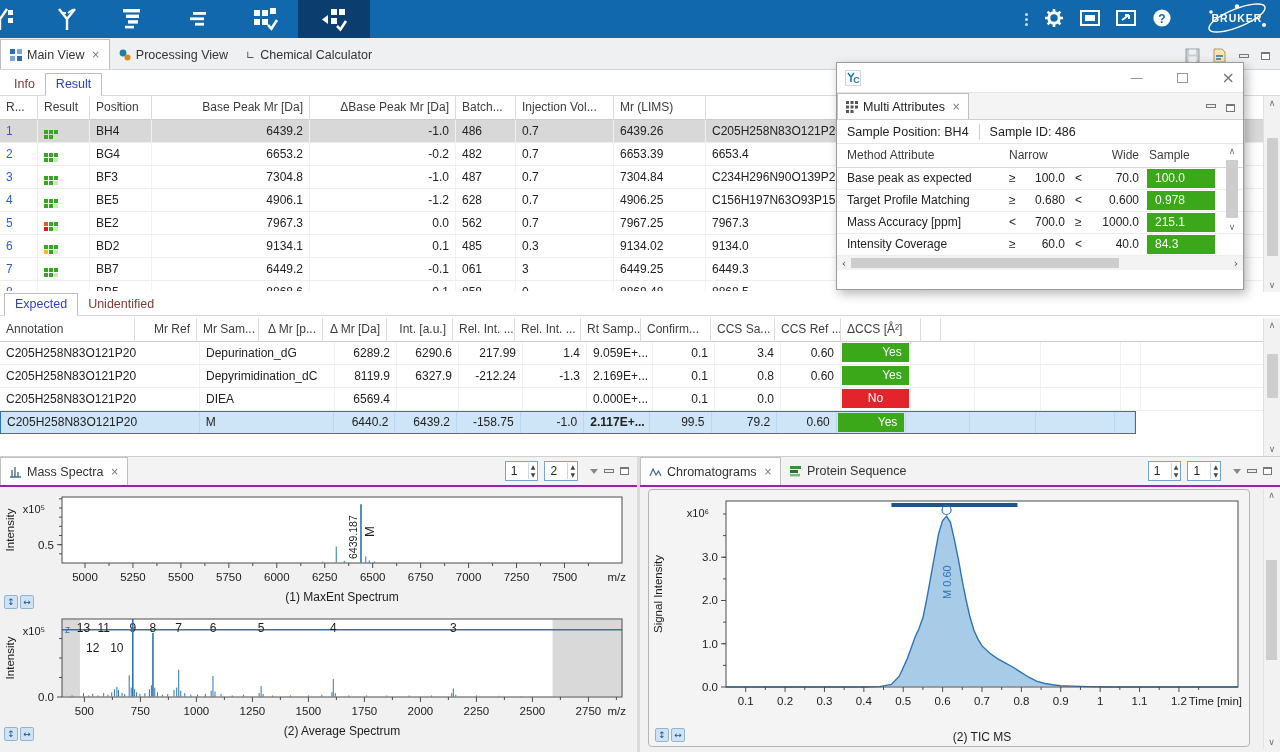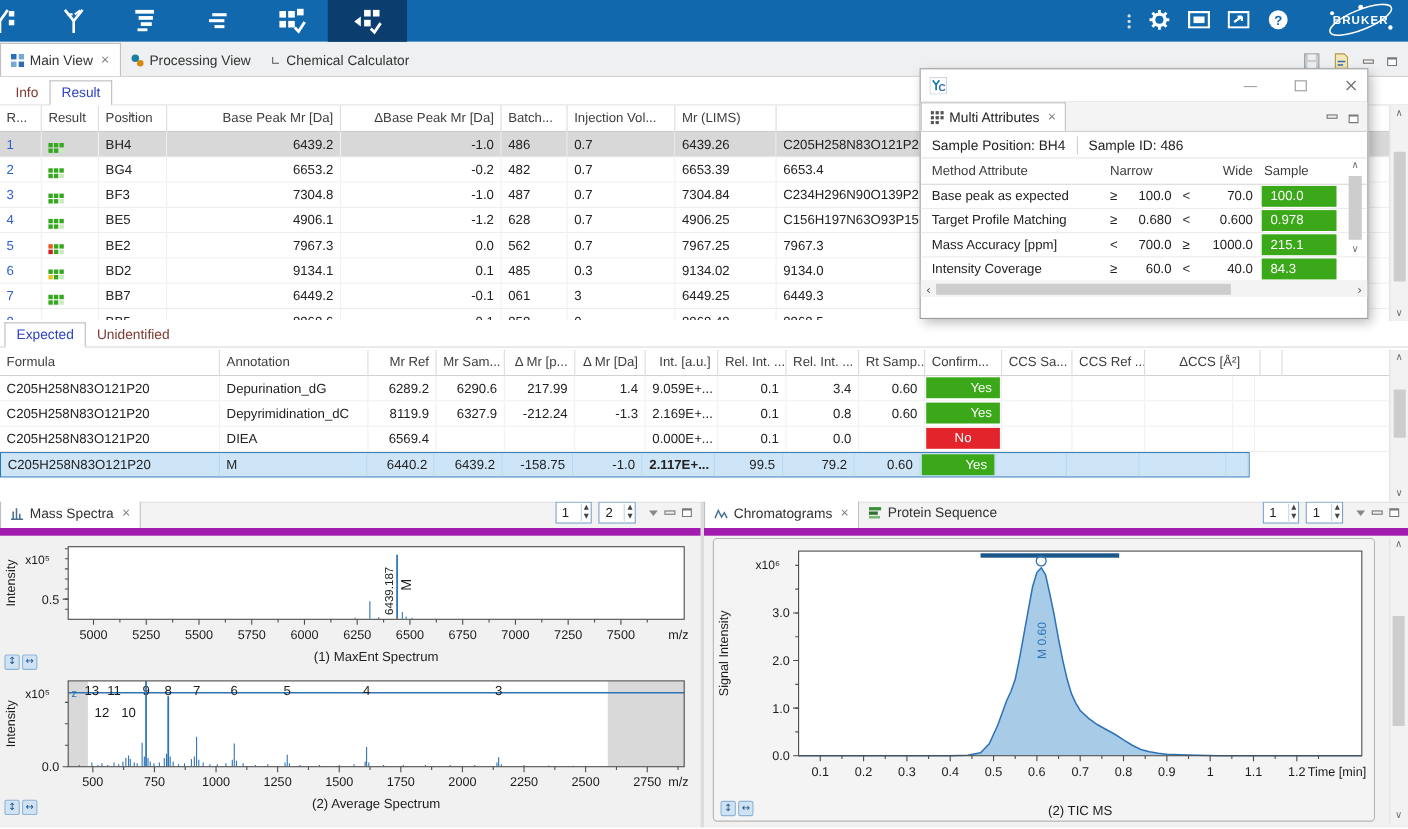"Formula" div.cell { html: <div>Formula</div> -> none }
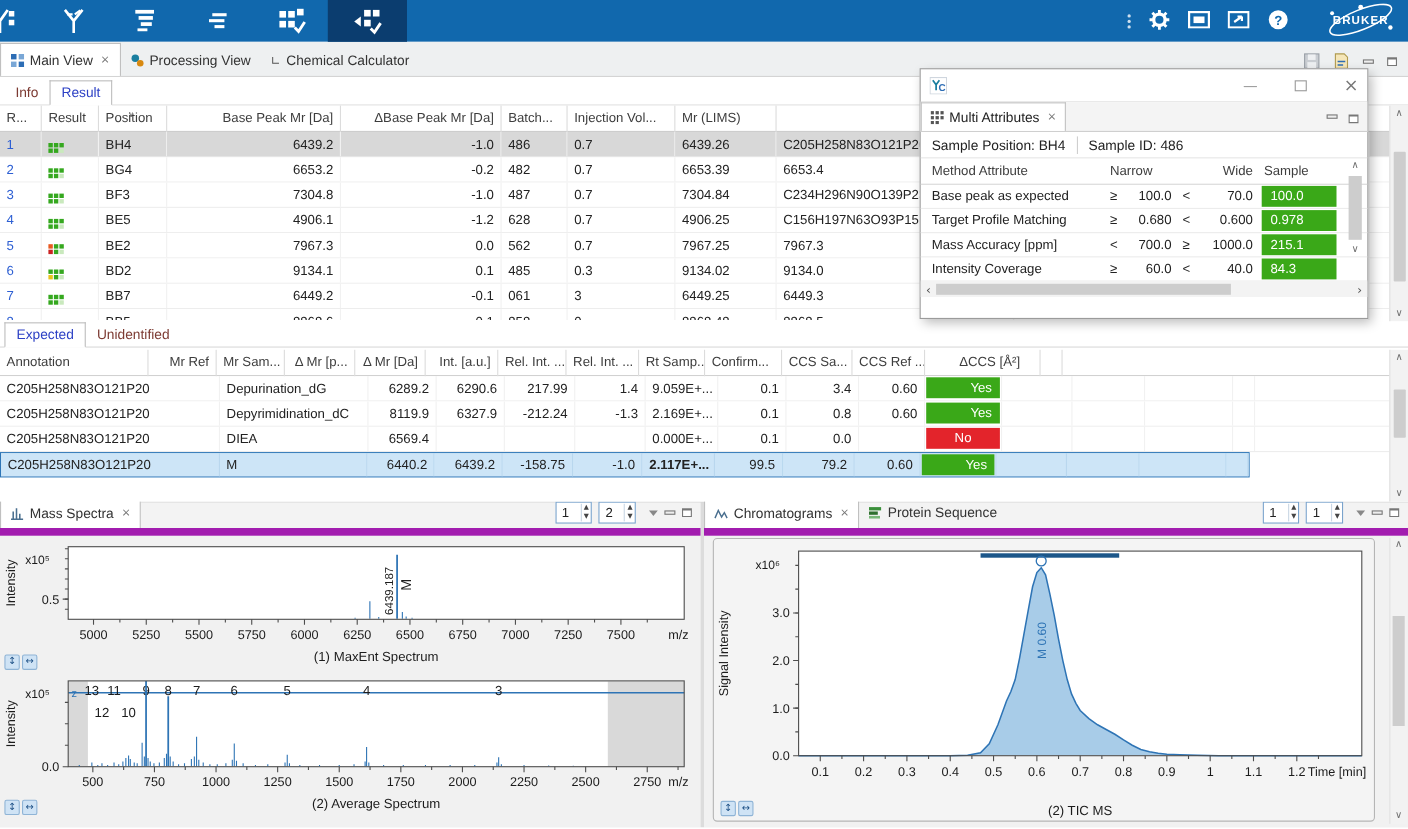"ΔCCS [Å²]" div.cell { margin-left: 25px -> none }
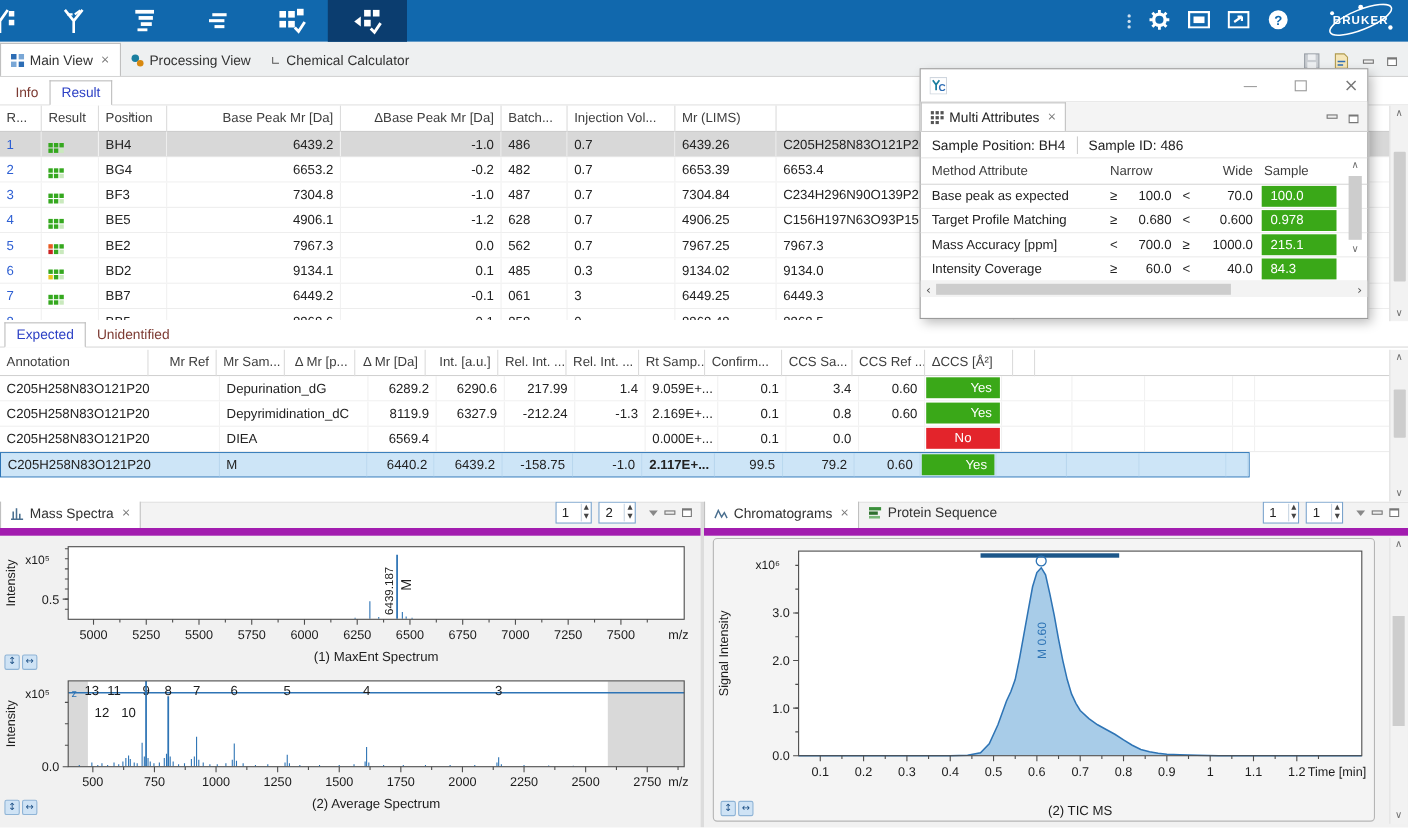"Mass Spectra" .panel-tabs { border-bottom: 7px solid #a21caf -> 2px solid #a21caf }
